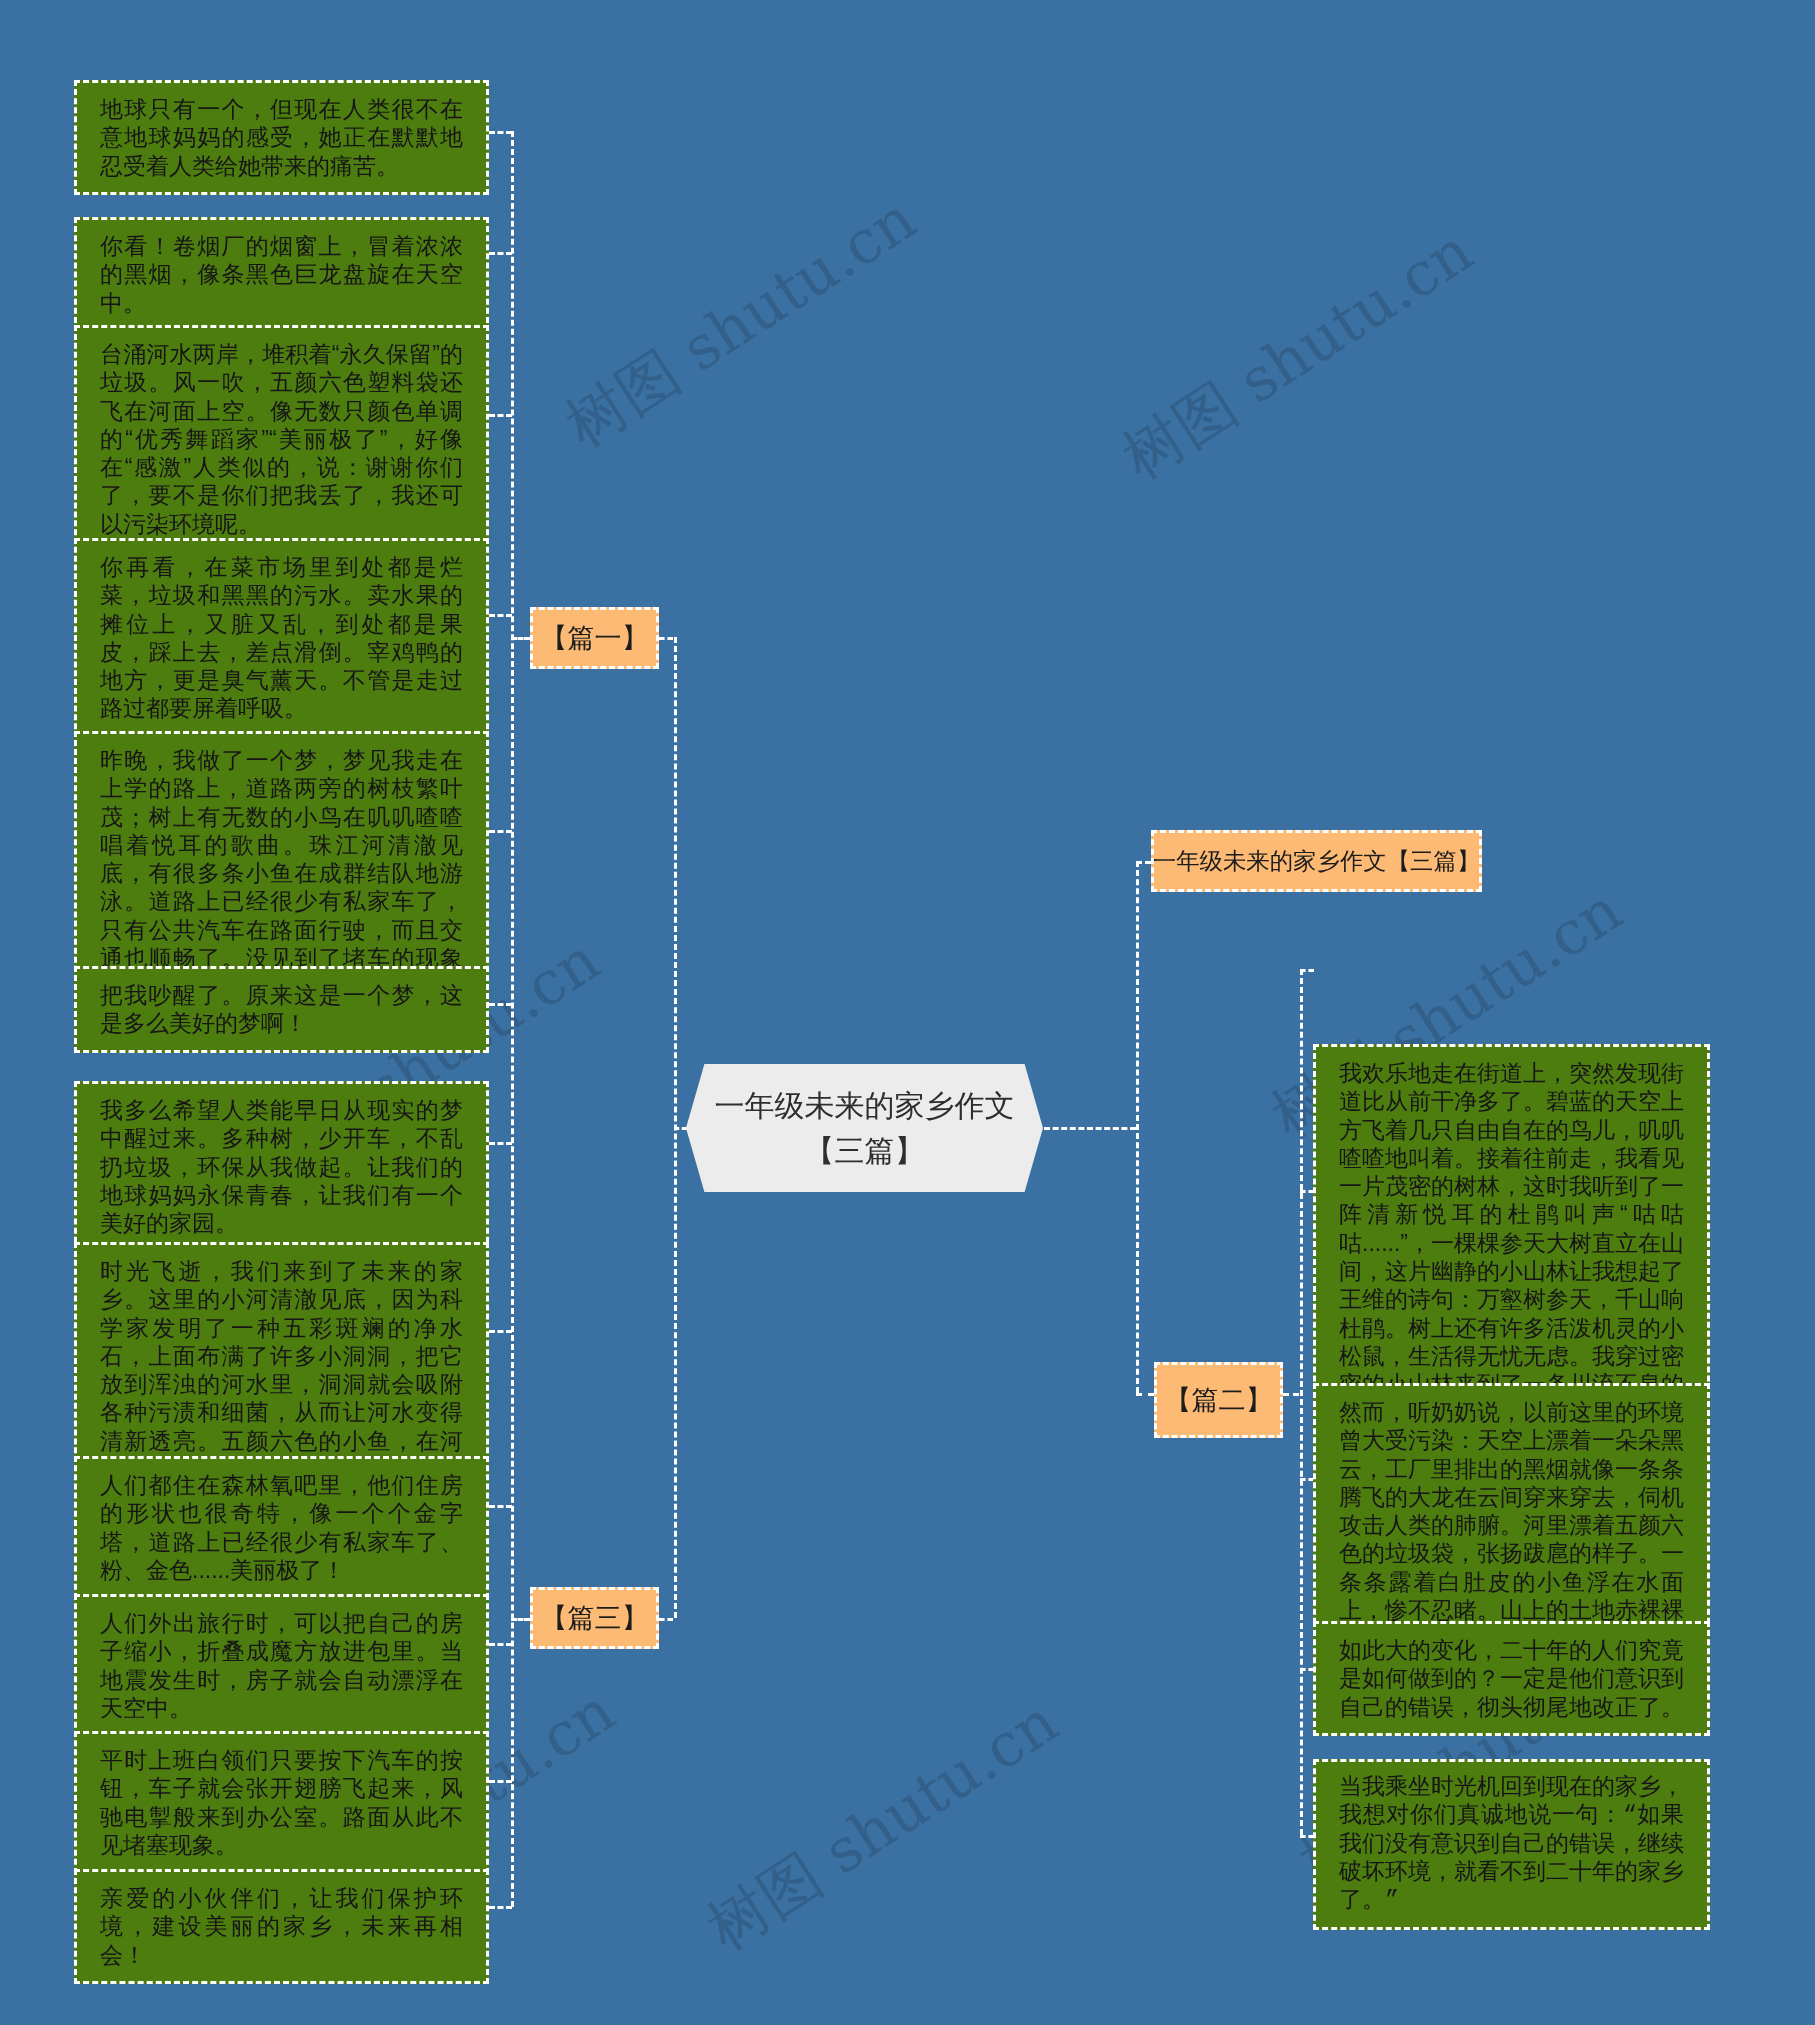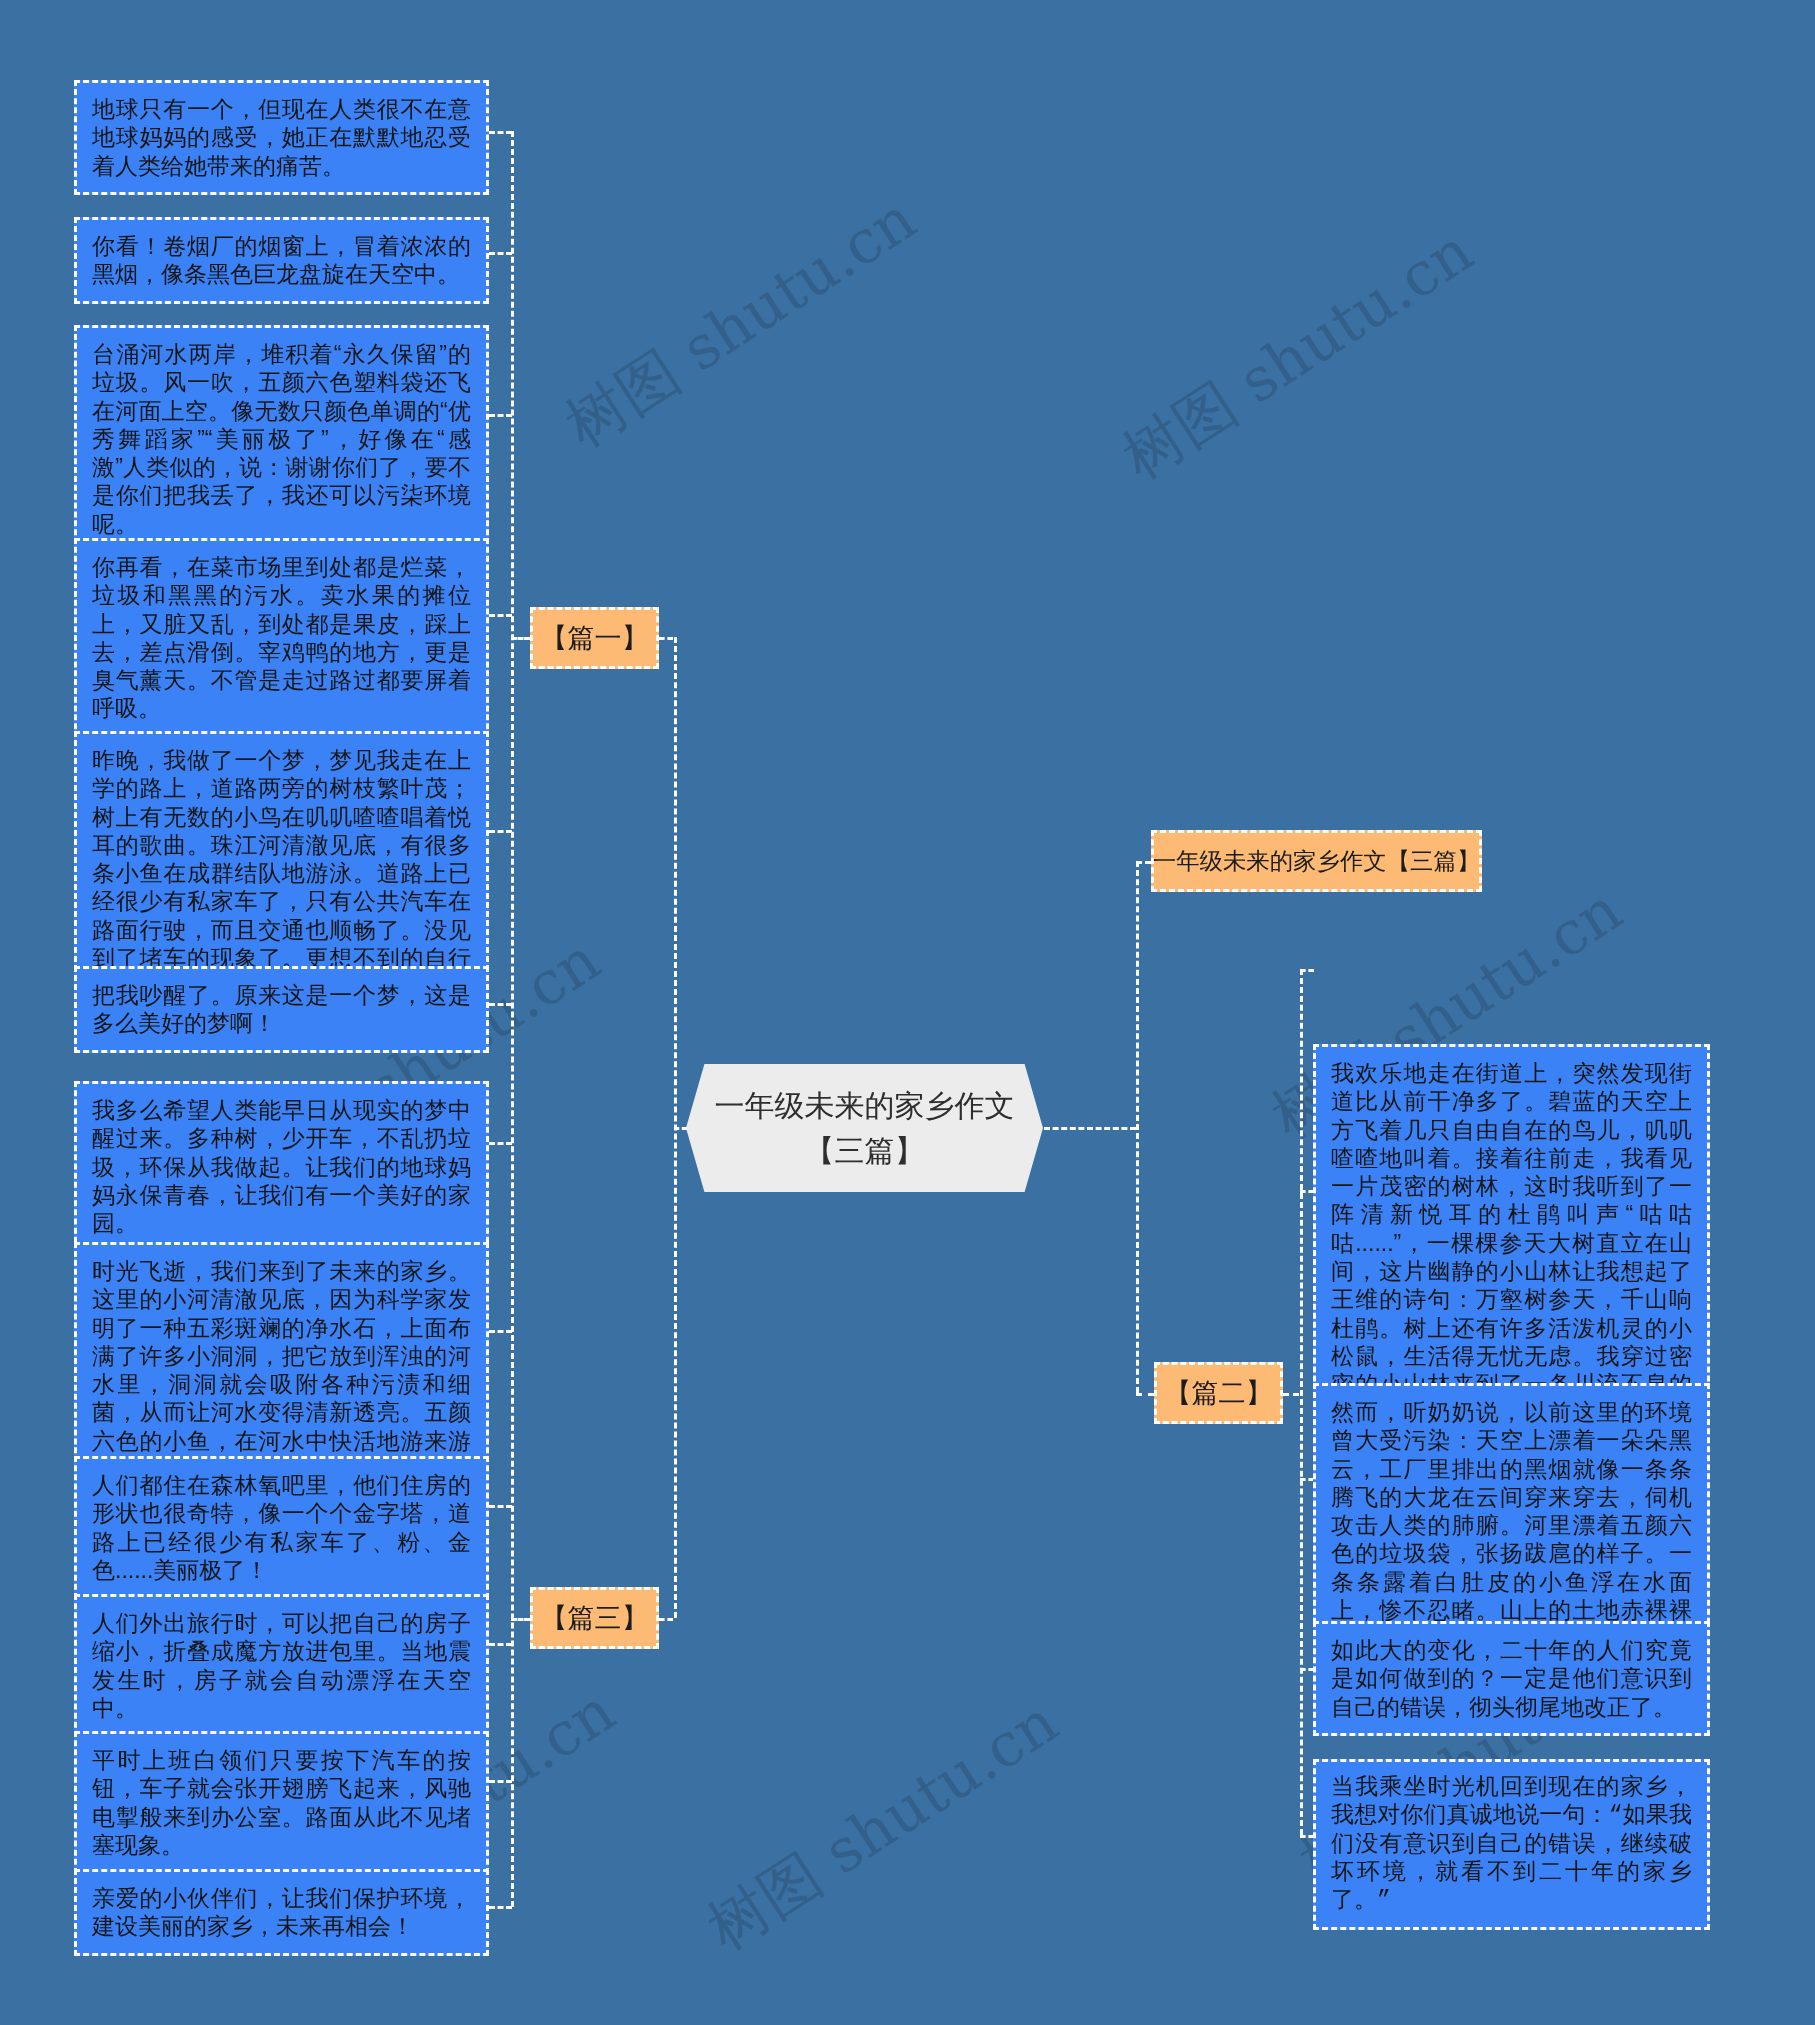"地球只有一个，但现在人类很不在意地球妈妈的感受，她正在默默地忍受着人类给她带来的" .note { background: #3b82f6 -> #4d7c0f; padding: 12px 15px -> 12px 23px }
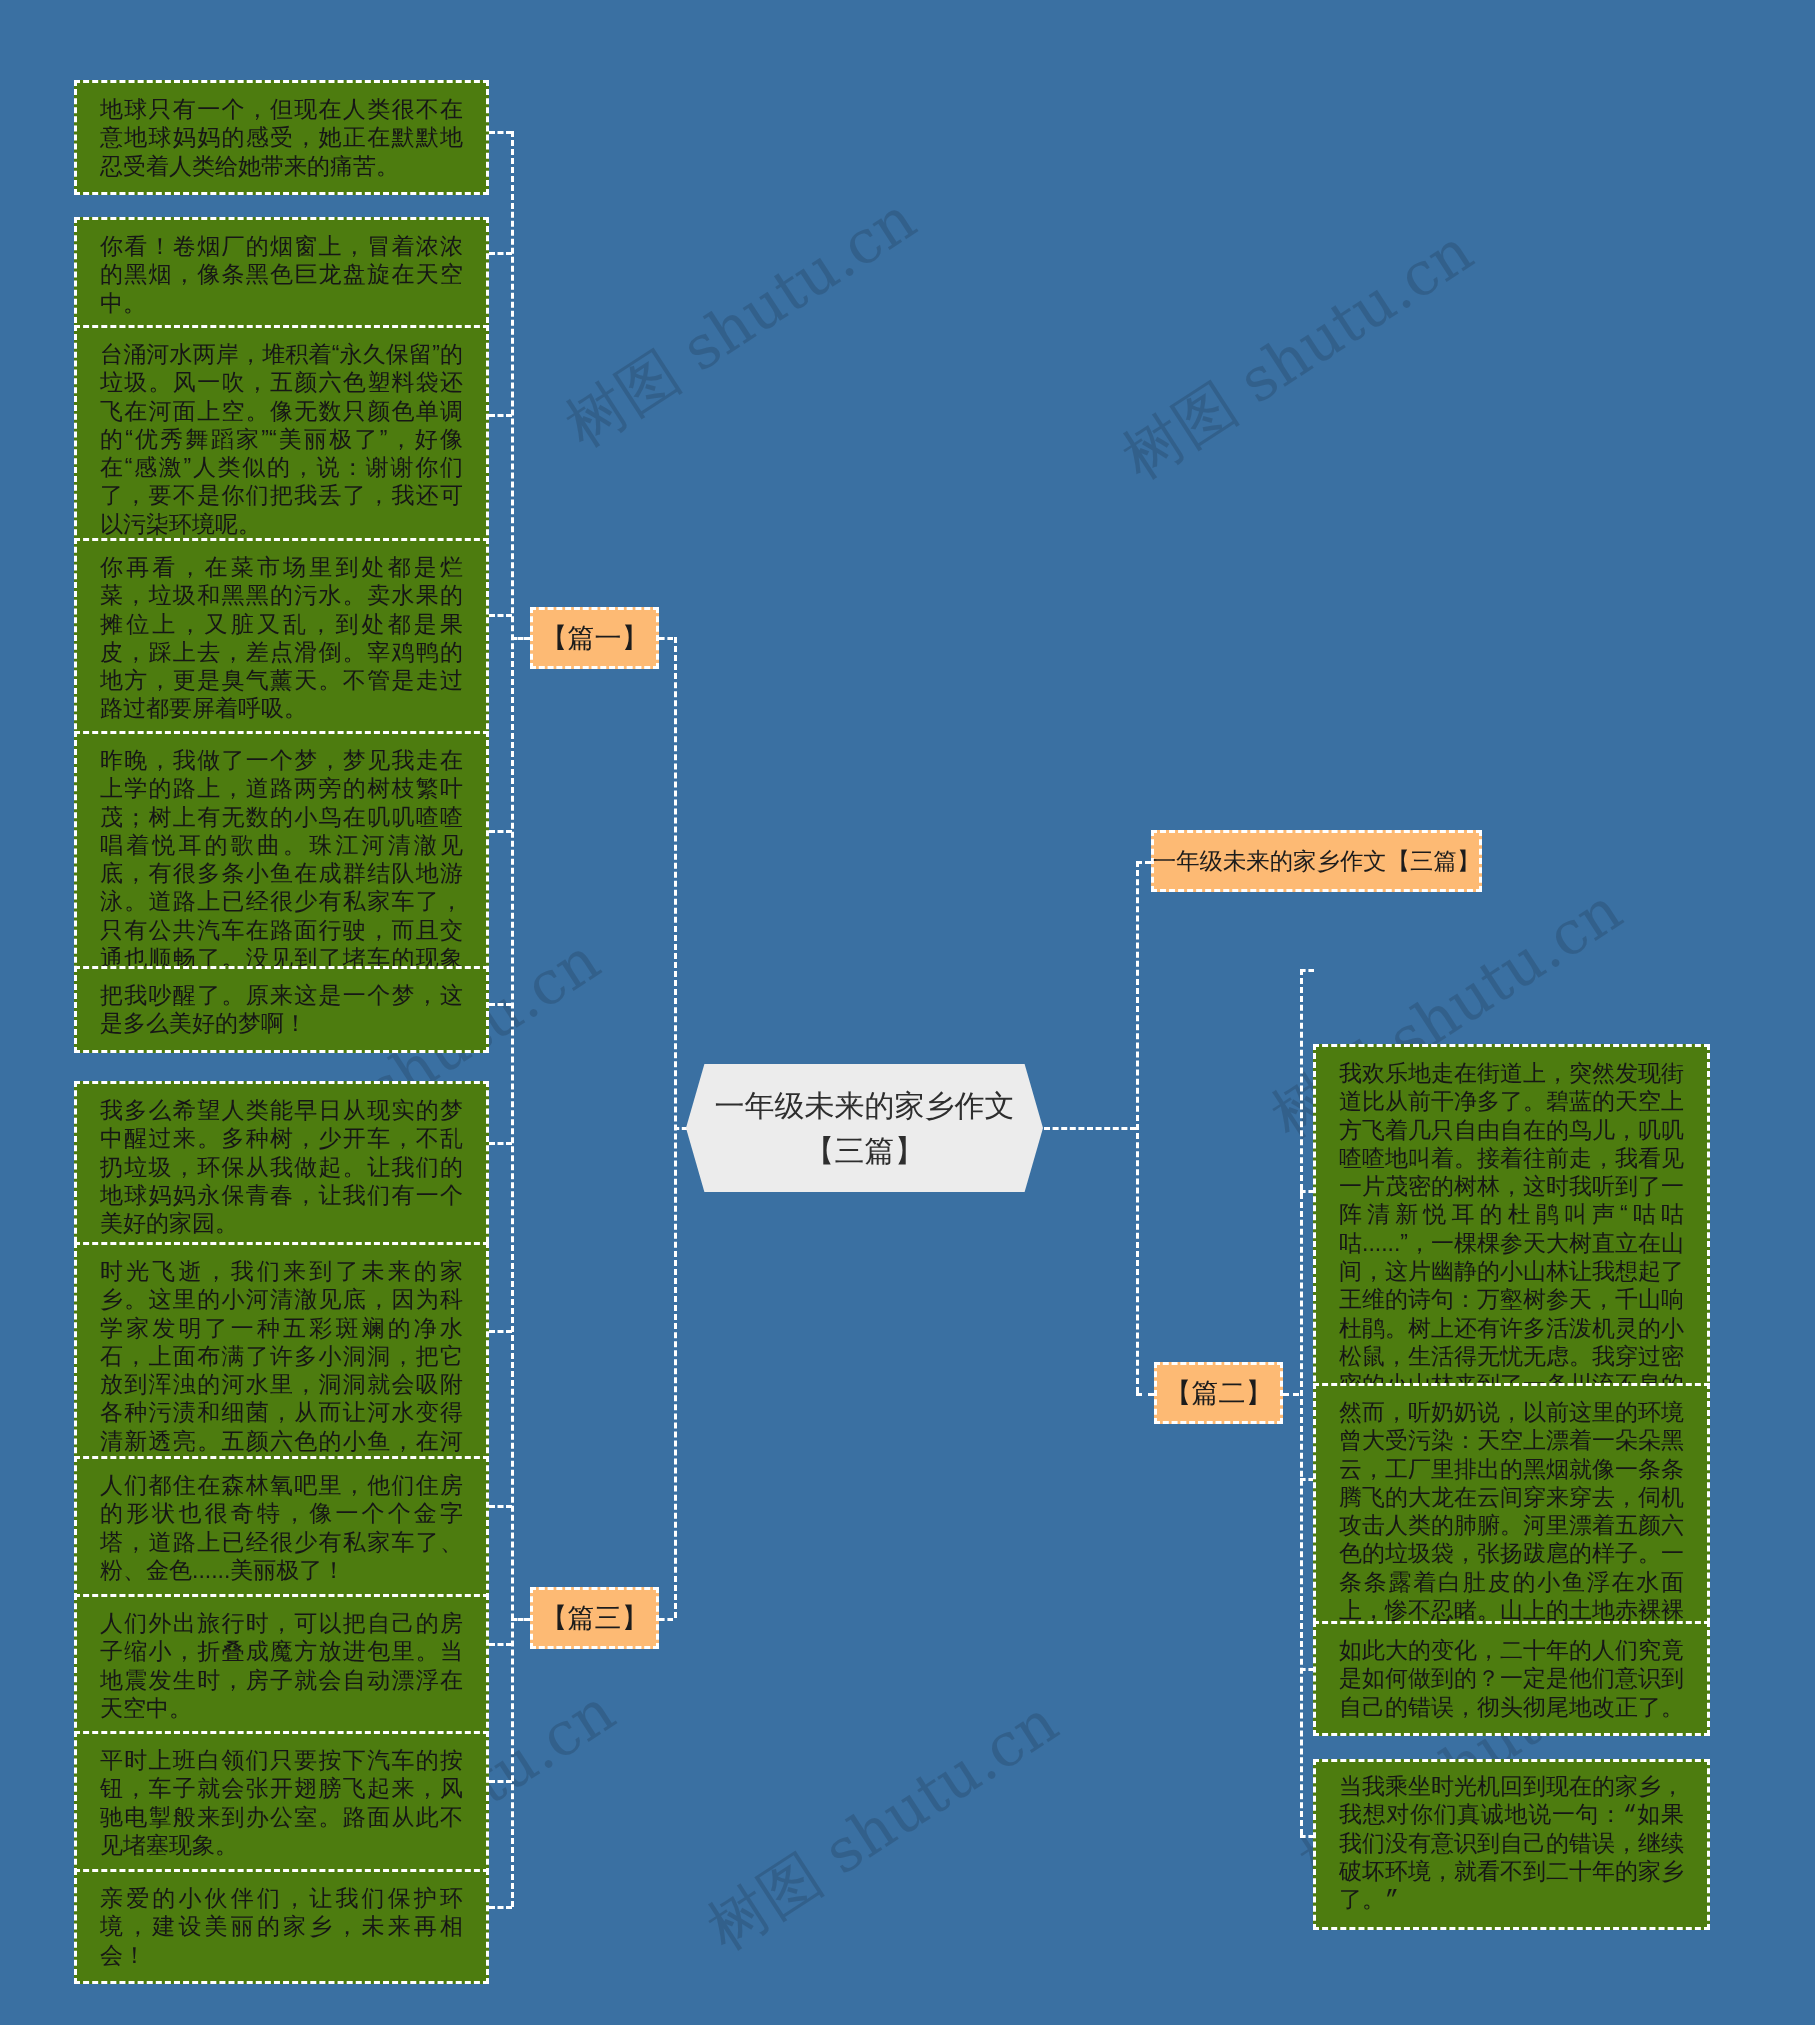"【篇二】" div.tag { height: 62px -> 76px }
